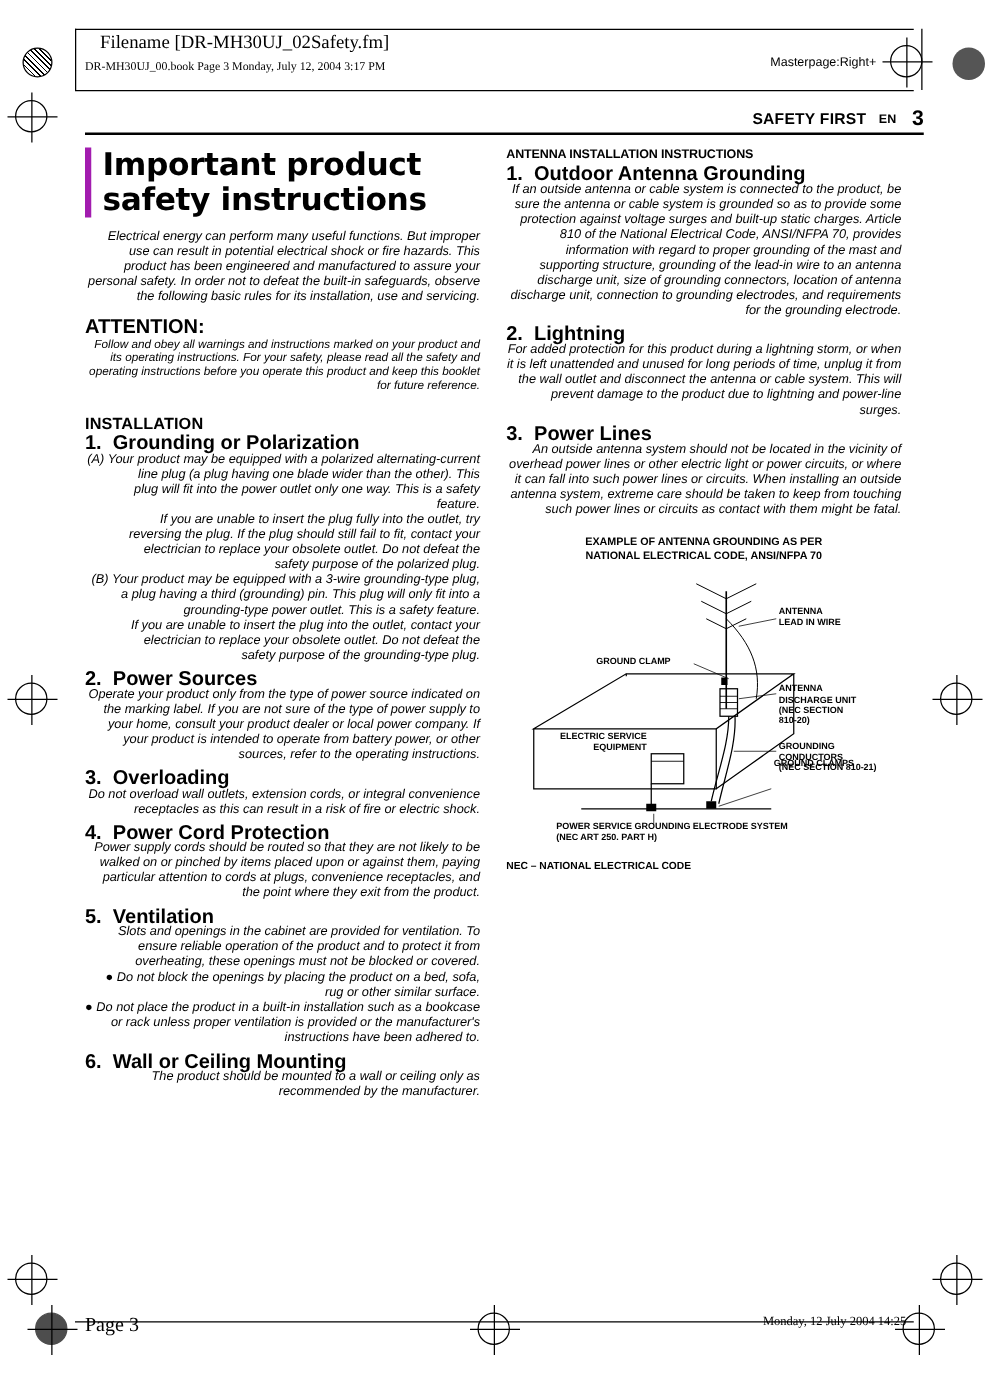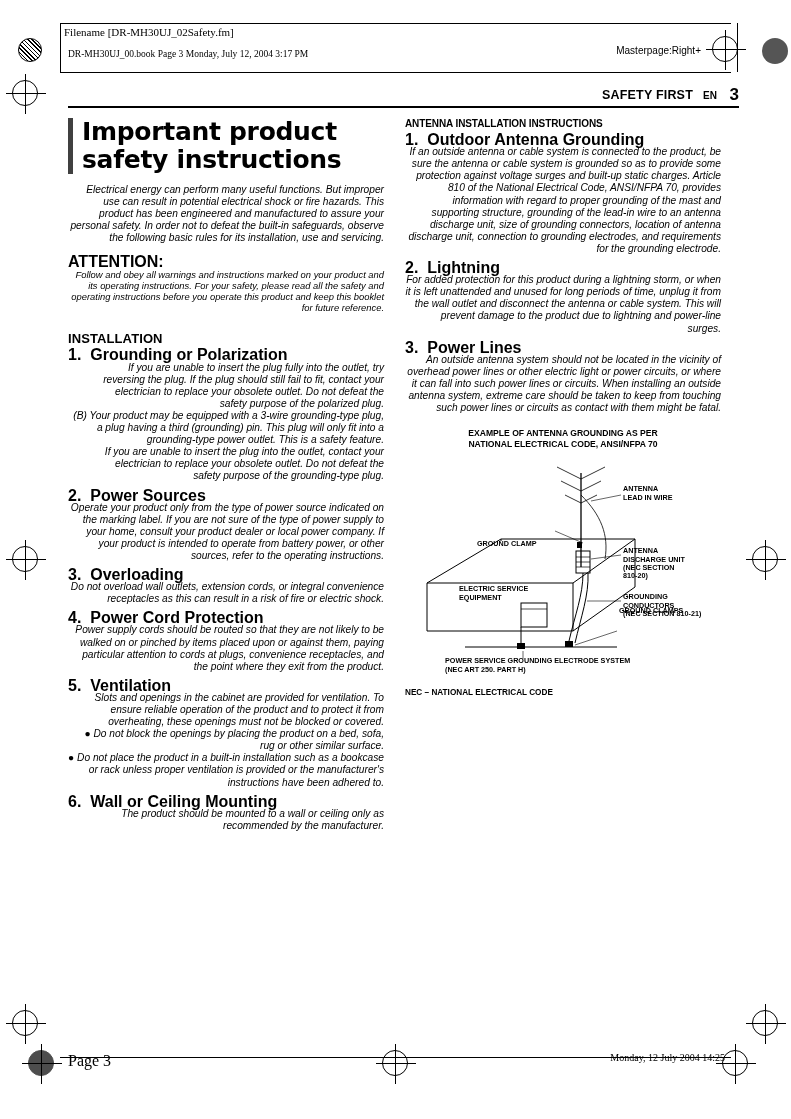"Filename [DR-MH30UJ_02Safety.fm]" .filename { font-size: 11px -> 15px; left: 64px -> 80px }
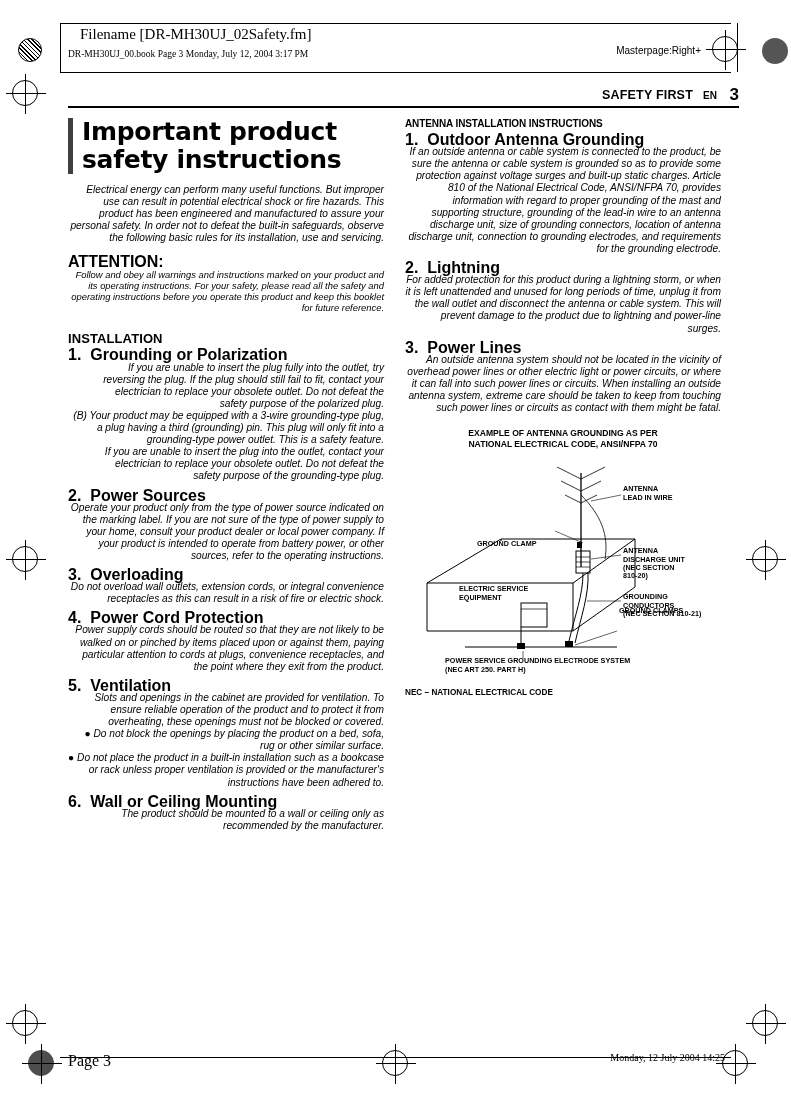"Important product safety instructions" h1.title { border-left: 5px solid #404040 -> 5px solid #a21caf }
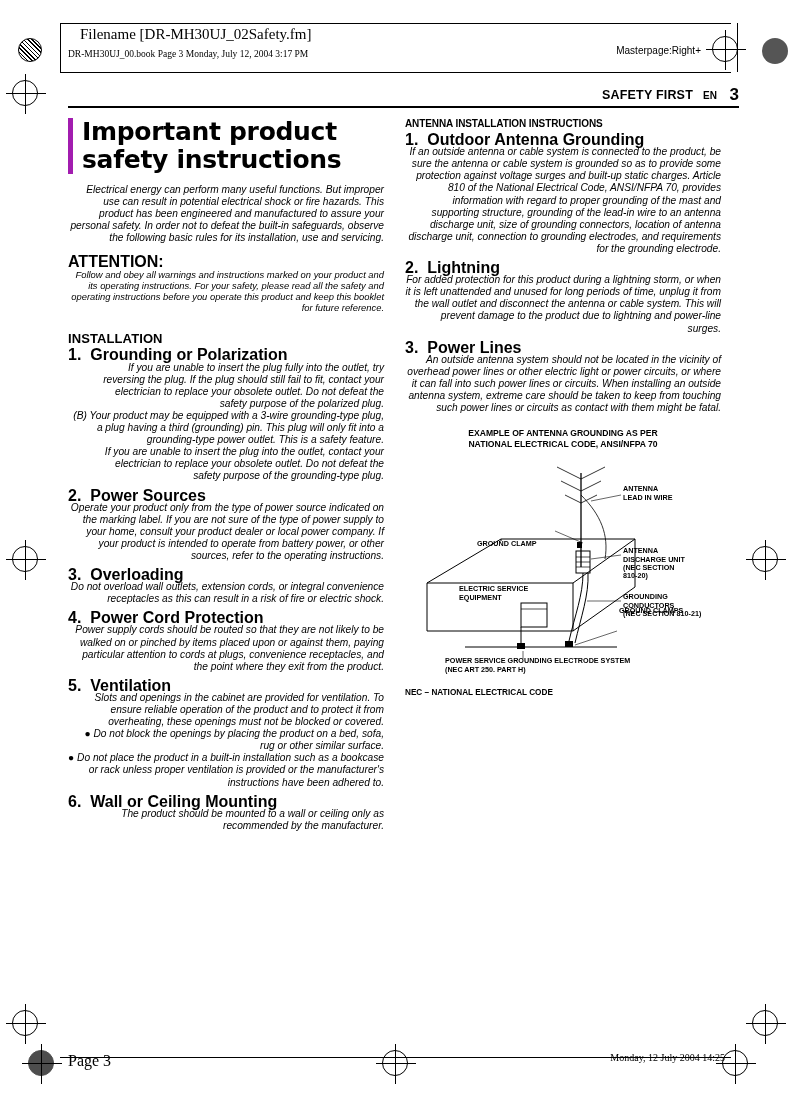"(A) Your product may be" p.hang { html: none -> <p>(A) Your product may be equipped with a polarized alternating-current line plug (a plug having one blade wider than the other). This plug will fit into the power outlet only one way. This is a safety feature.</p> }
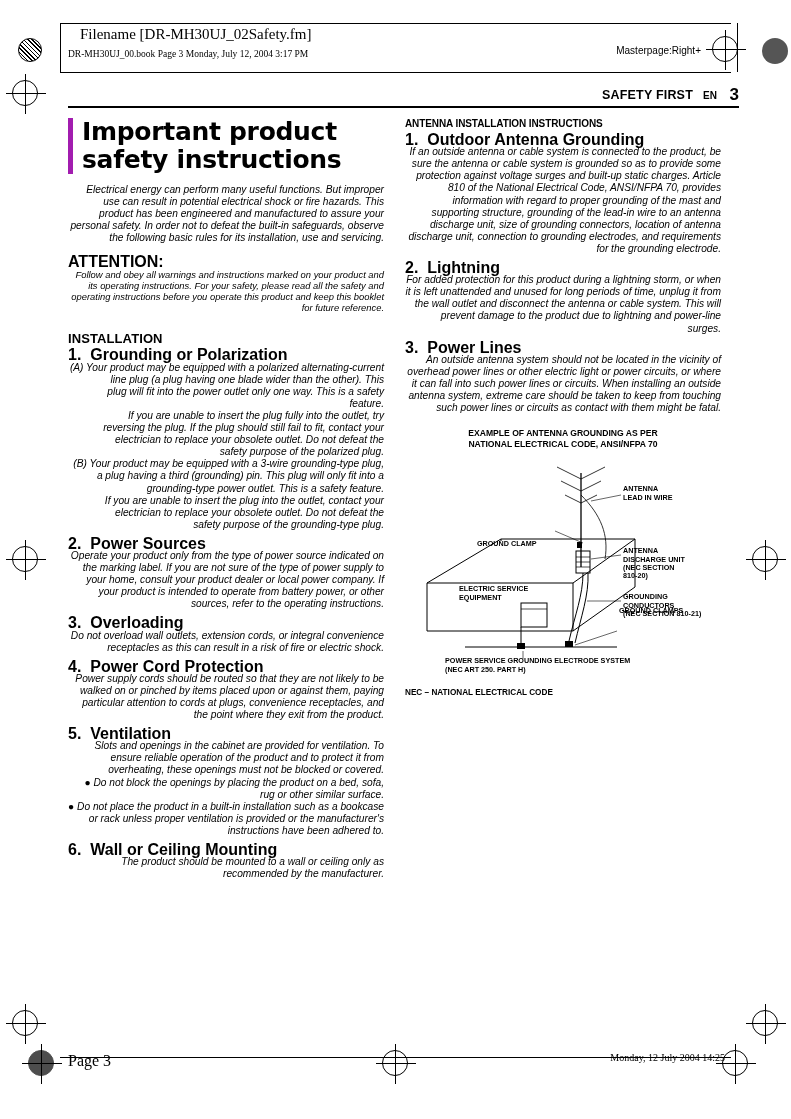"GROUND CLAMP" div.flab { top: 85px -> 70px }
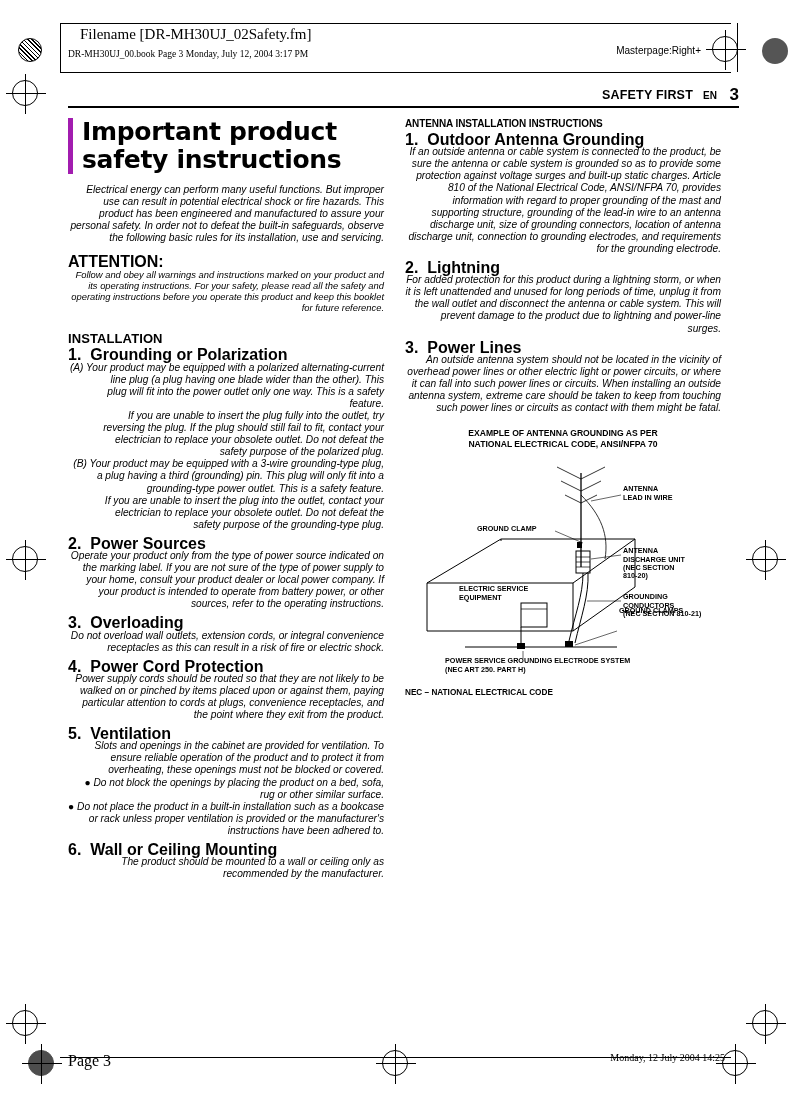"ELECTRIC SERVICE" div.flab { left: 54px -> 43px; text-align: none -> right }
